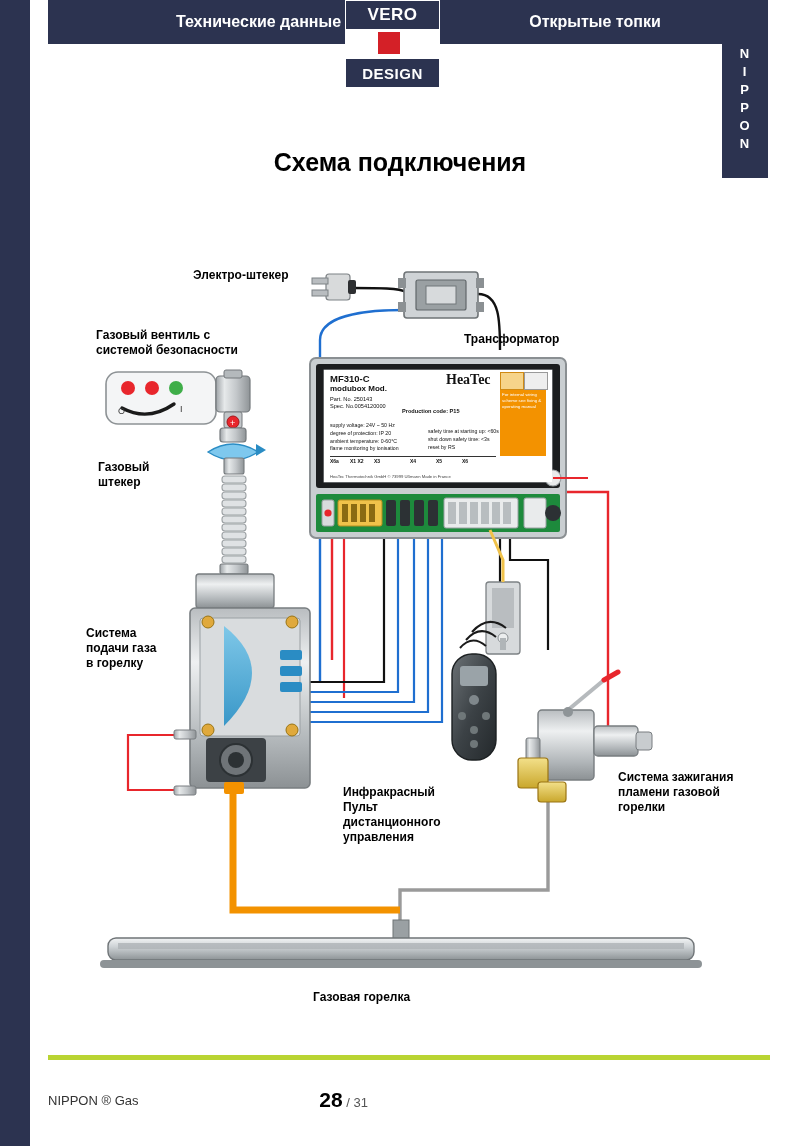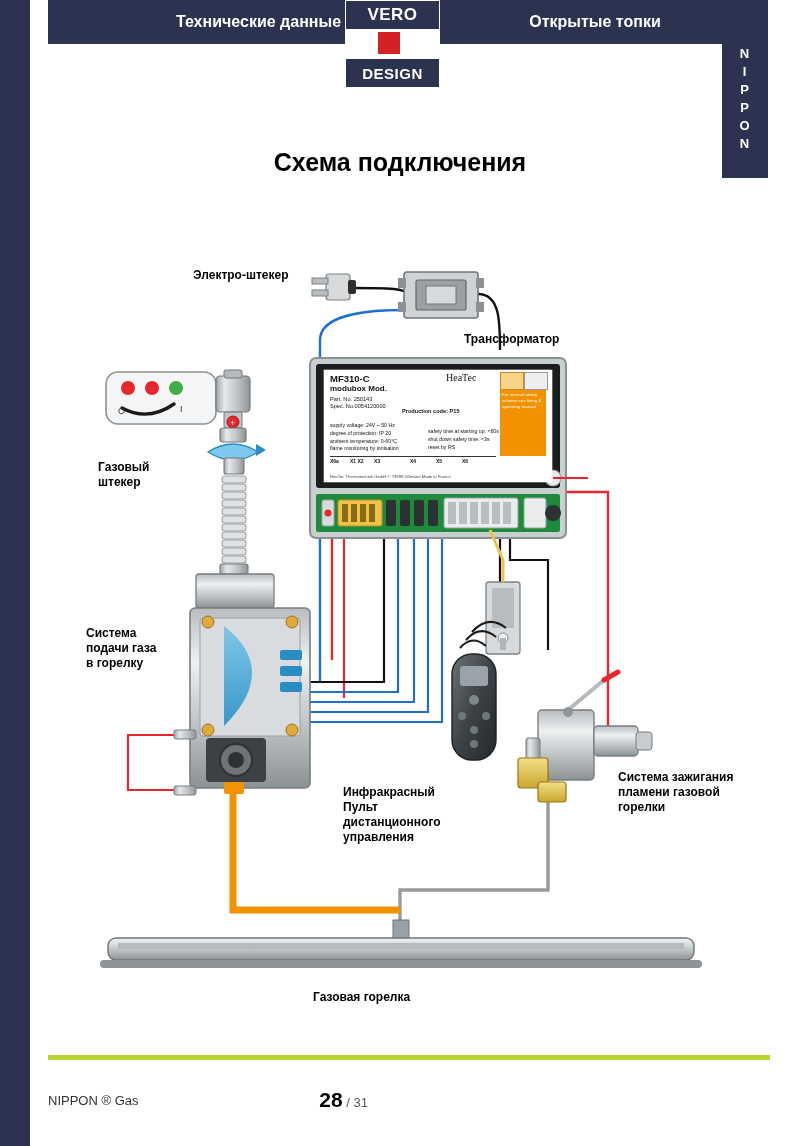"Газовый вентиль с" div.lbl { html: none -> <div>Газовый вентиль с системой безопасности</div> }
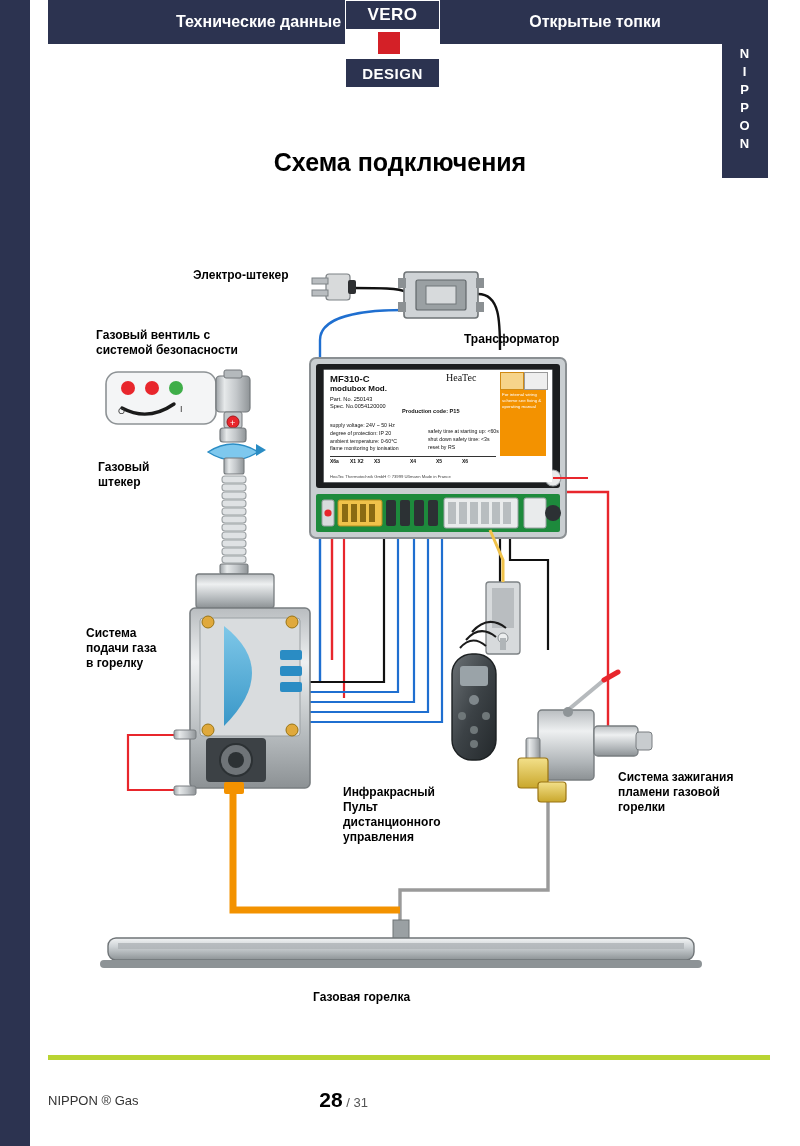"HeaTec" div { font-size: 10px -> 14px; font-weight: normal -> bold }
